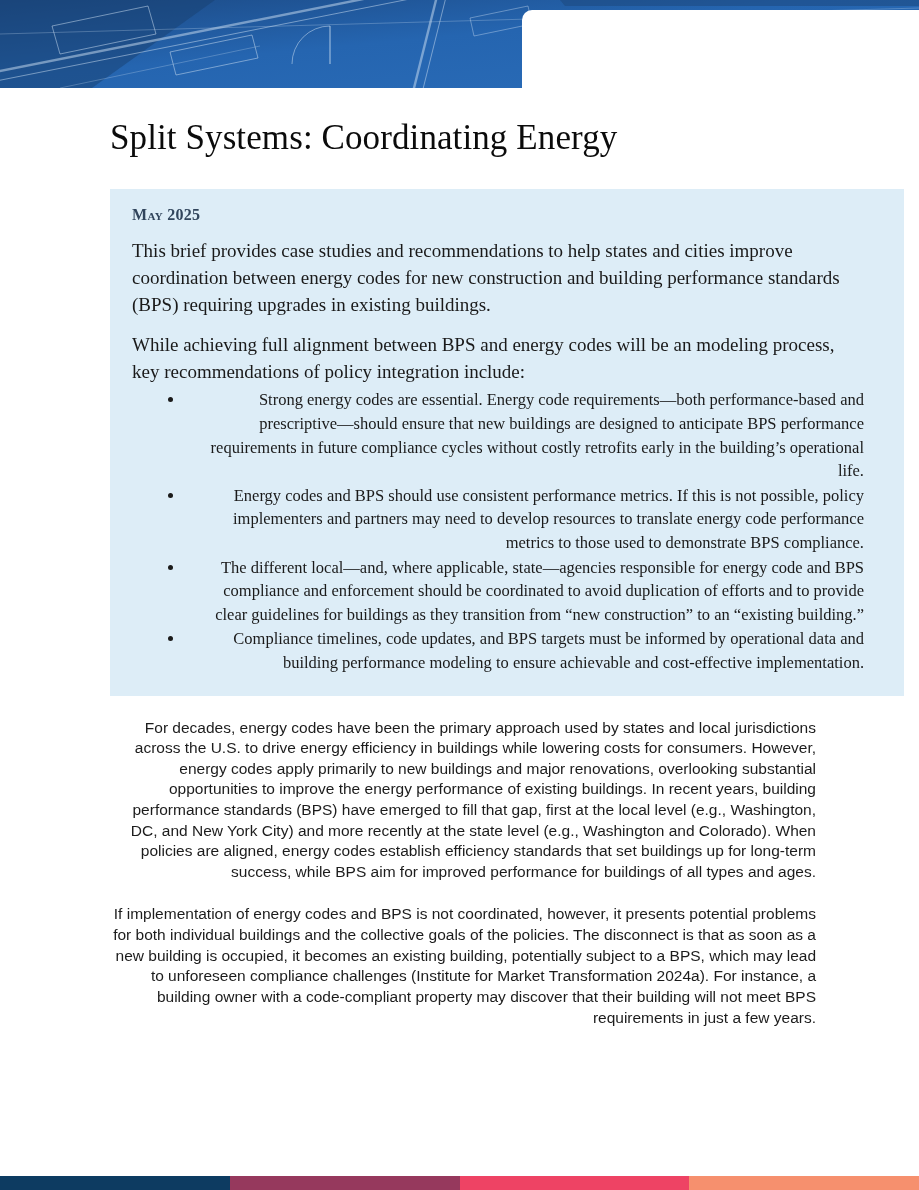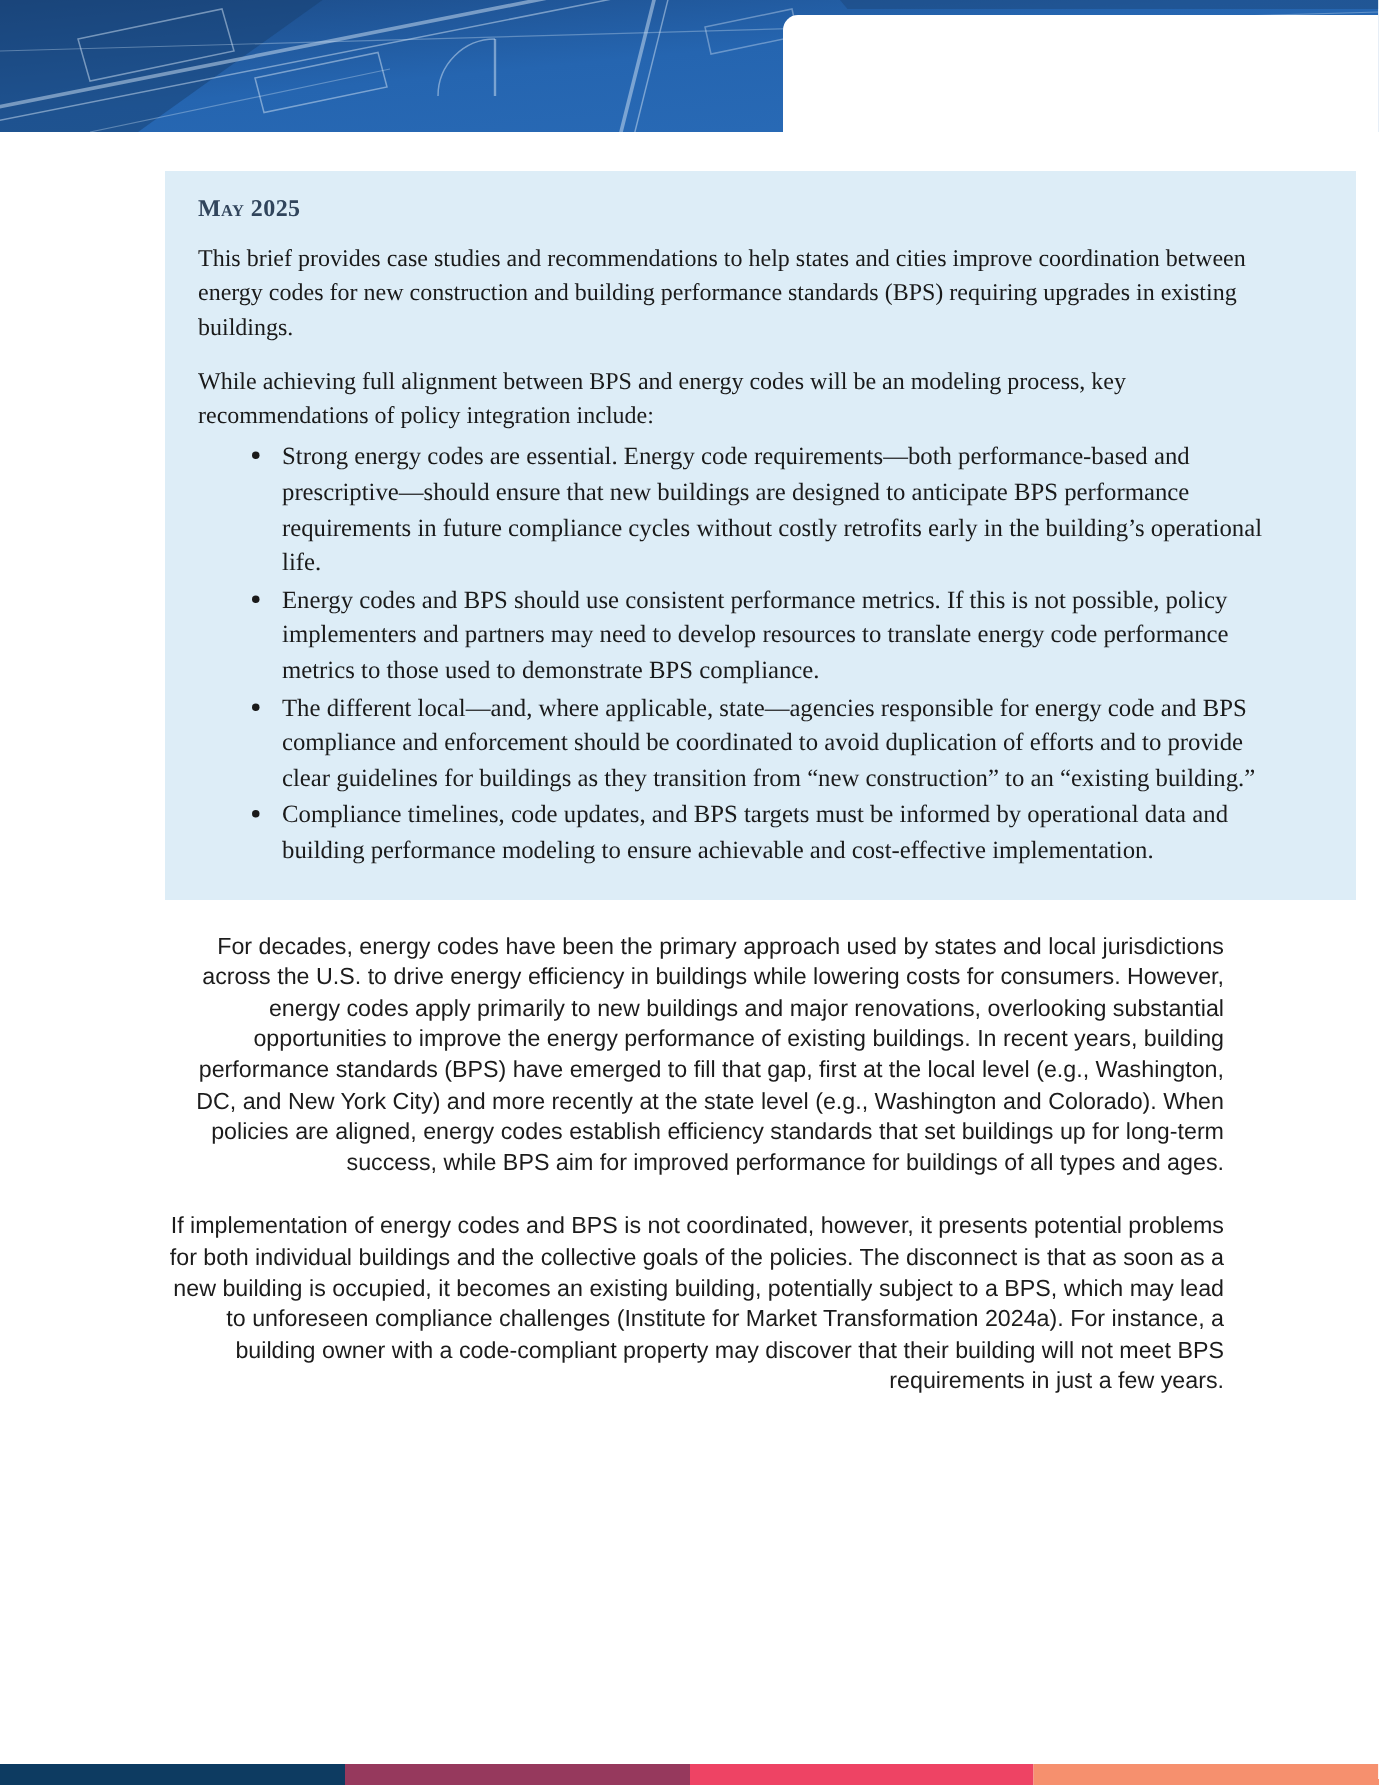"Split Systems: Coordinating Energy" span { html: none -> <span>Split Systems: Coordinating Energy</span> }
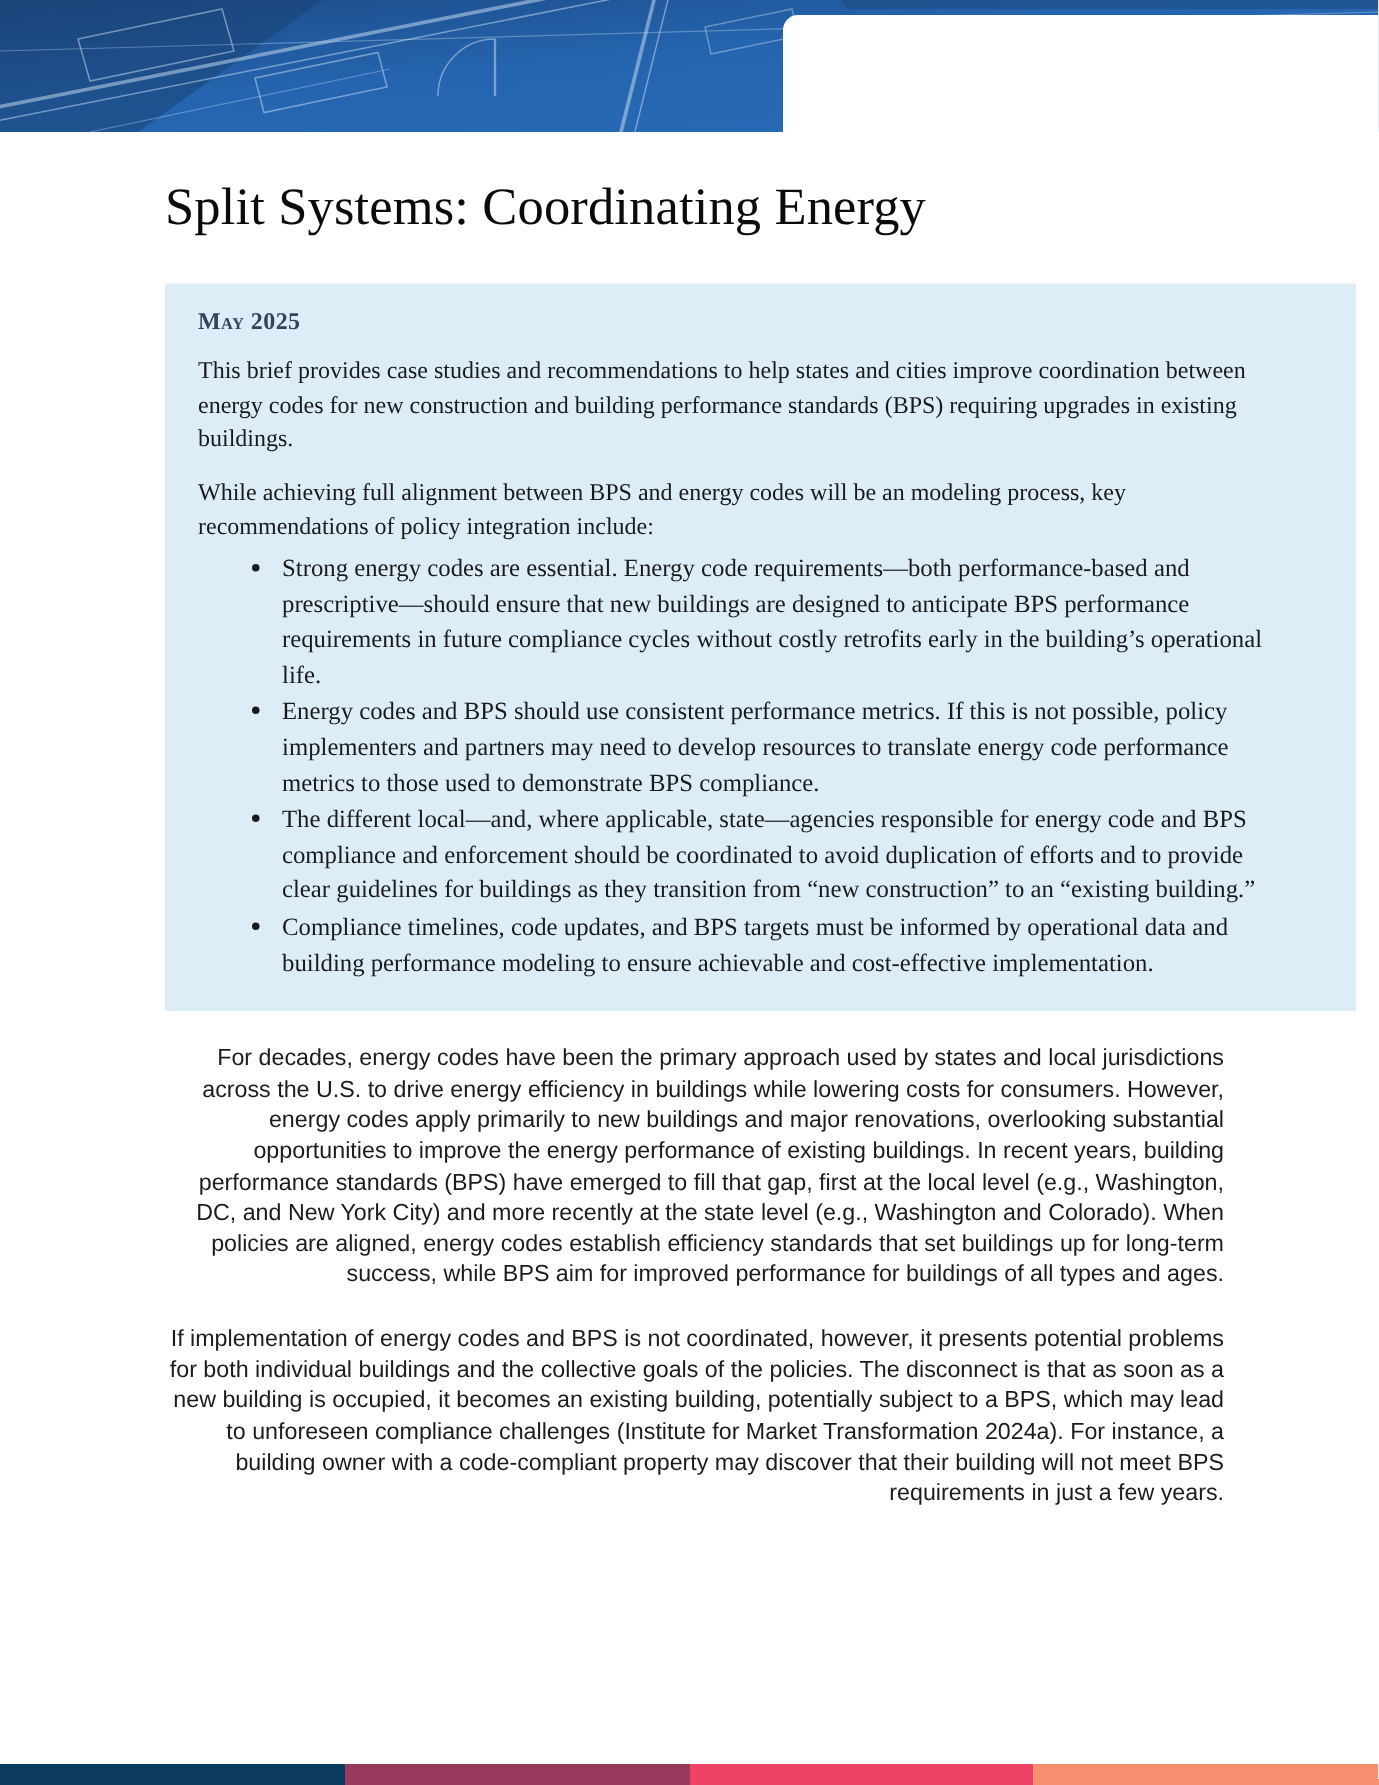"This brief provides case studies" .callout p { font-size: 16px -> 19px }
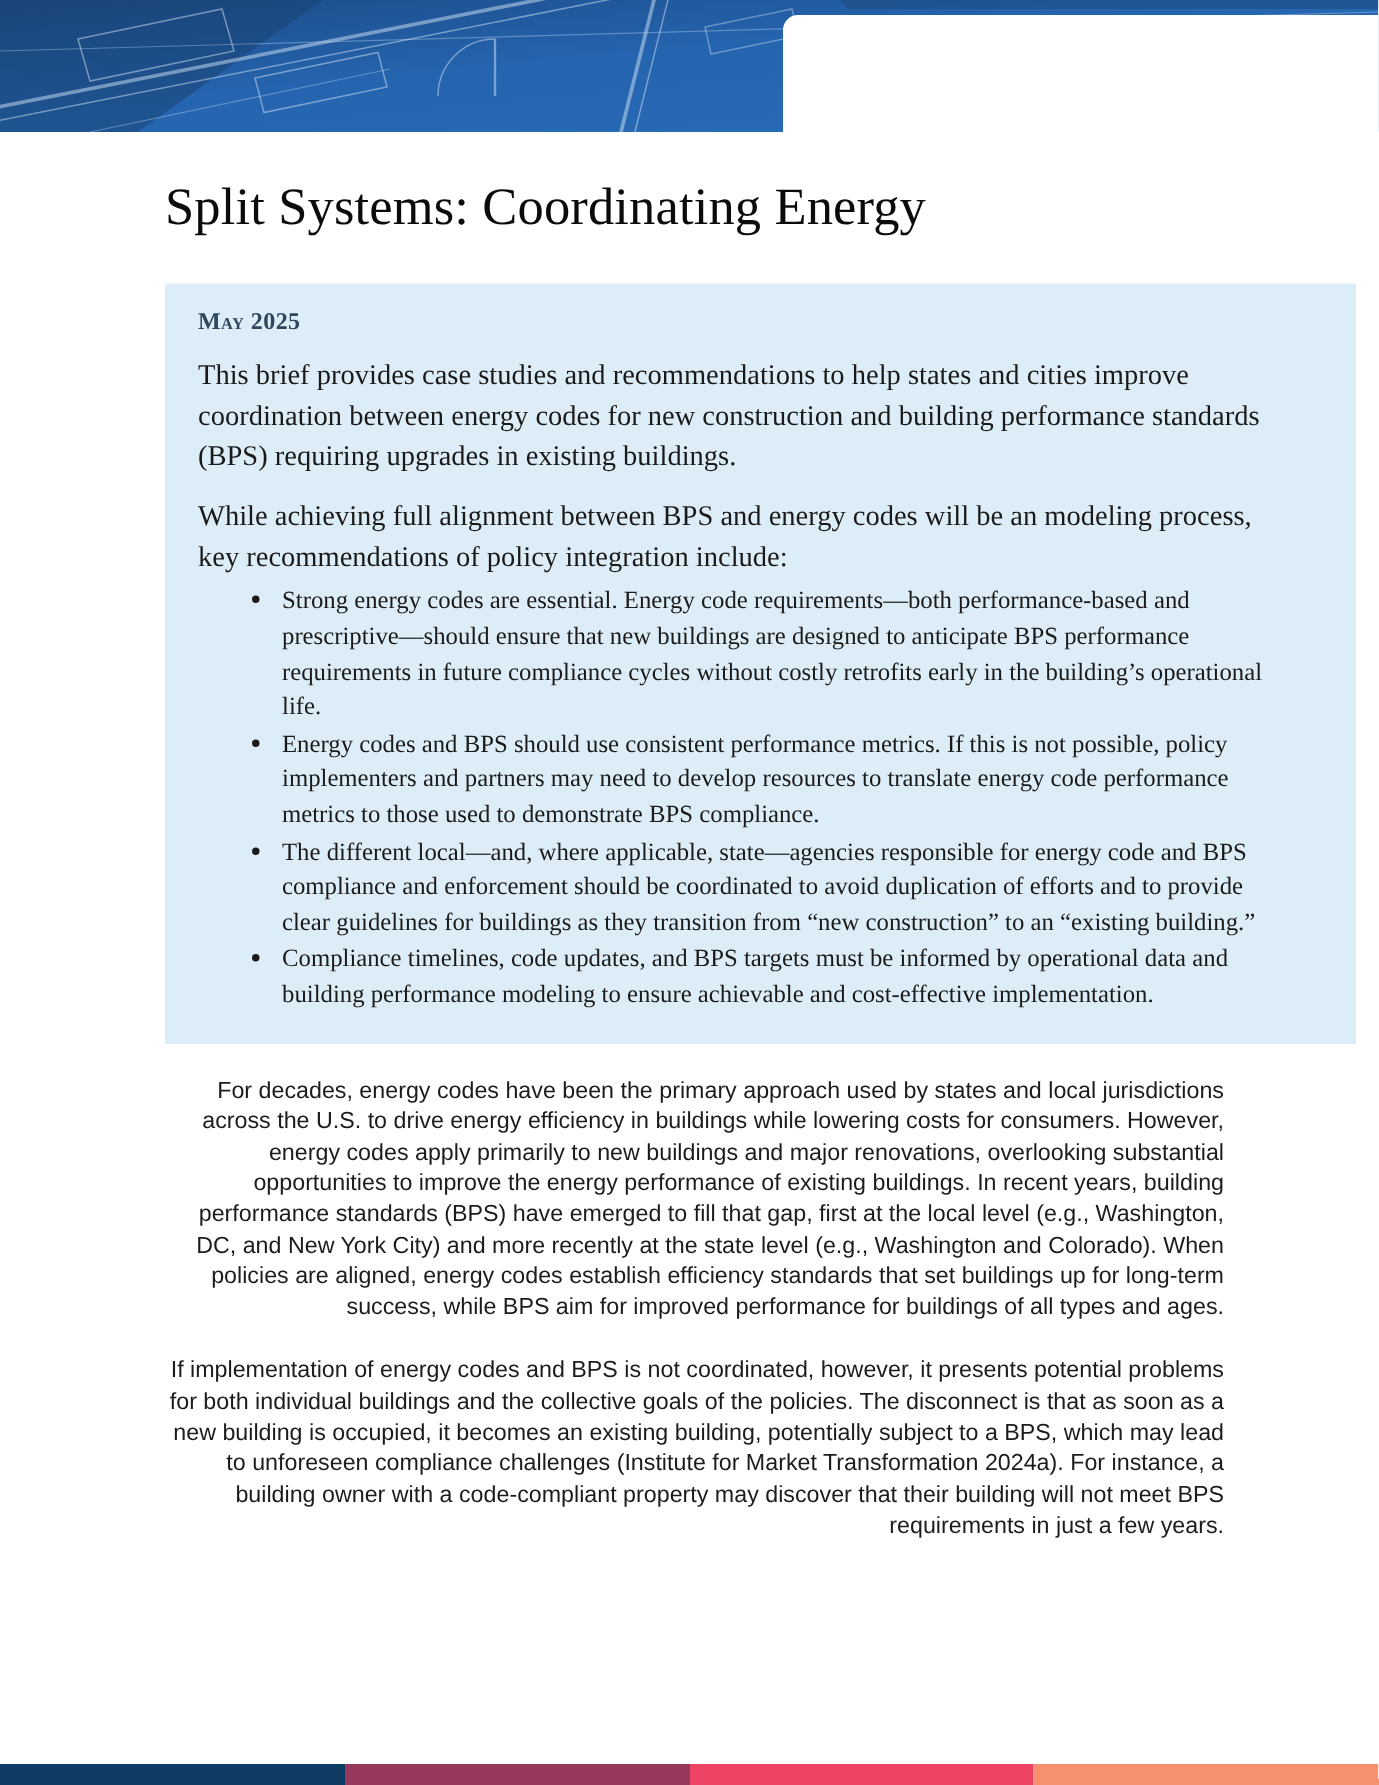"Strong energy codes are essential." .callout li { text-align: none -> right }
